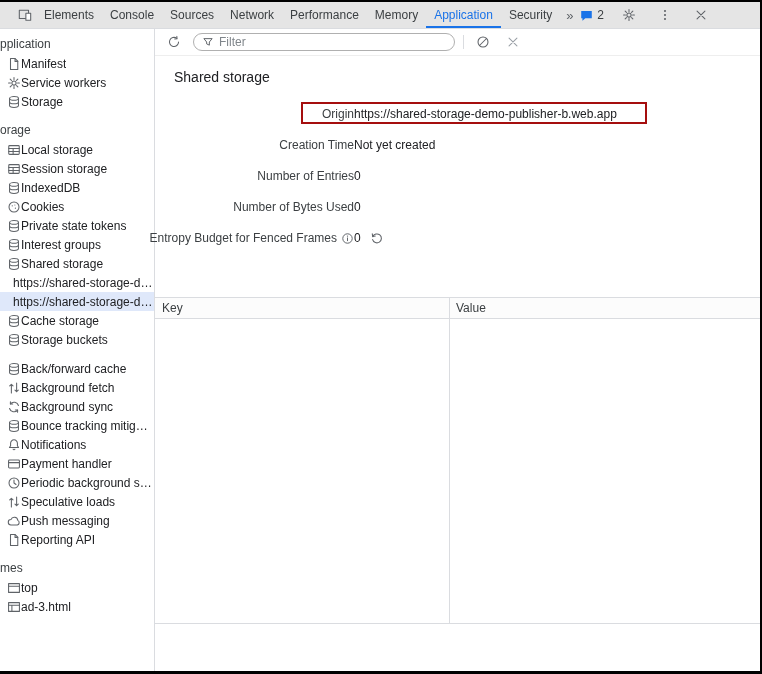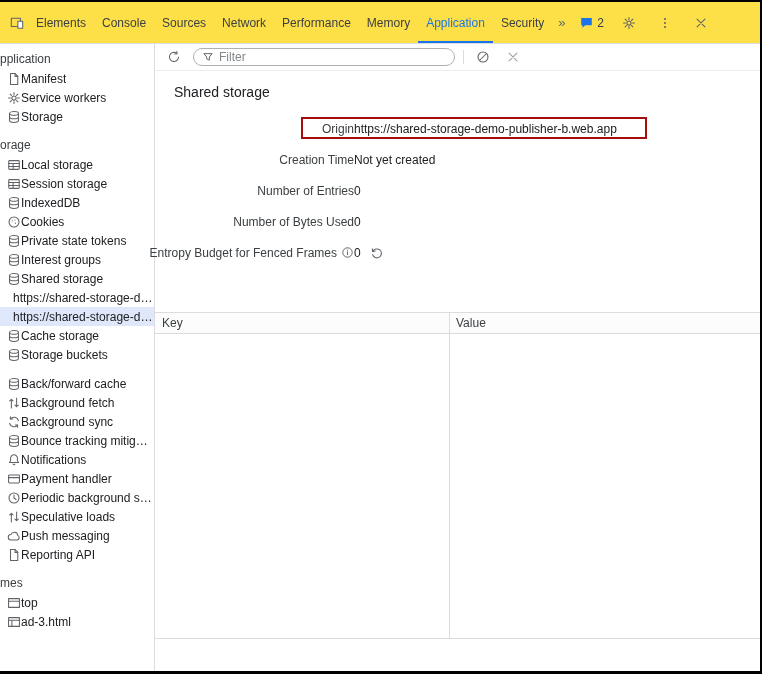"Elements" .tabbar { background: #fde047 -> #e5e5e5; height: 42px -> 27px; padding-left: 6px -> 14px }
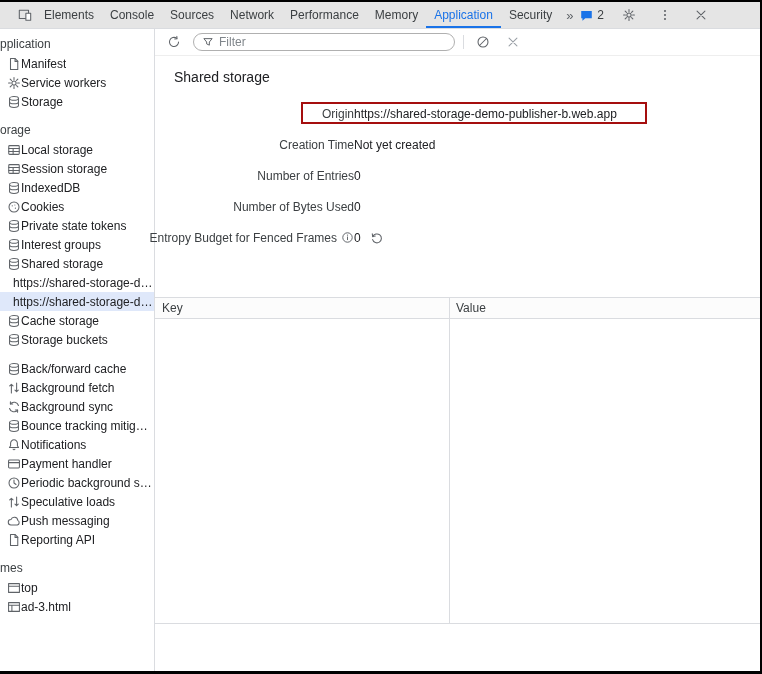"Origin" .flabel { align-items: flex-start -> flex-end }
